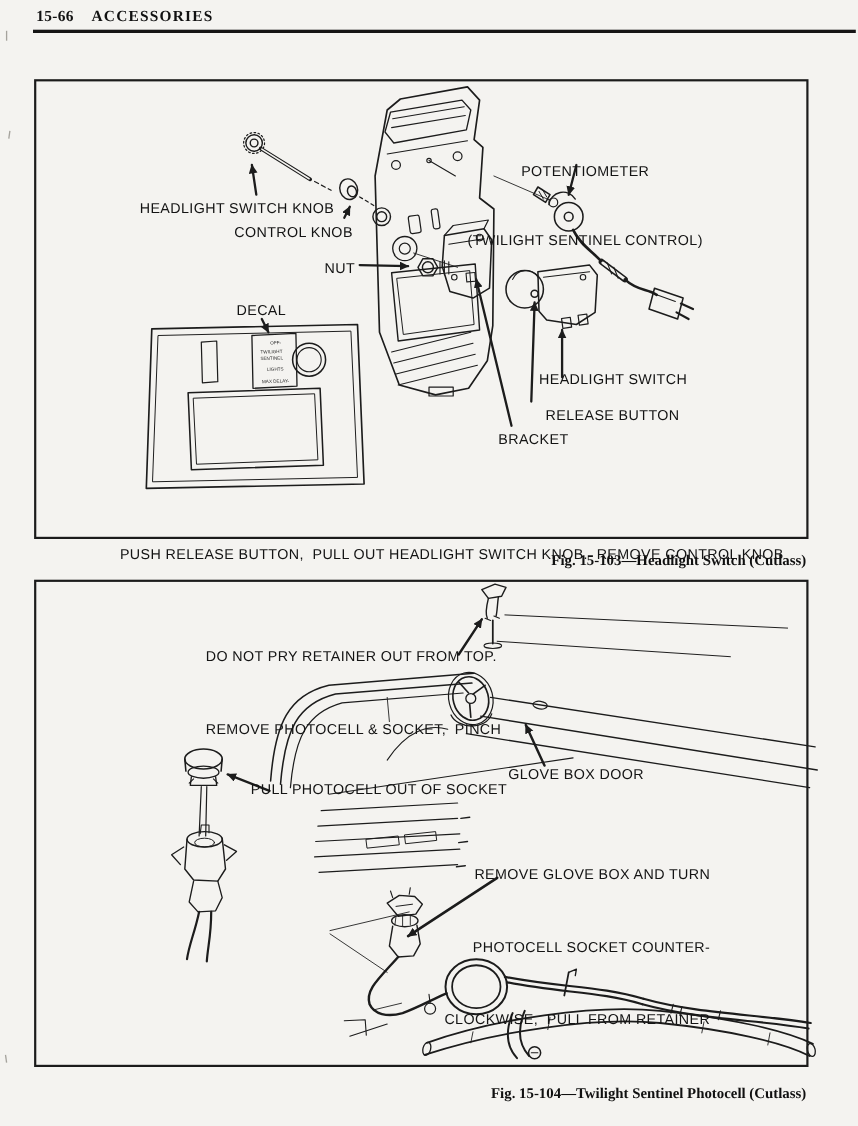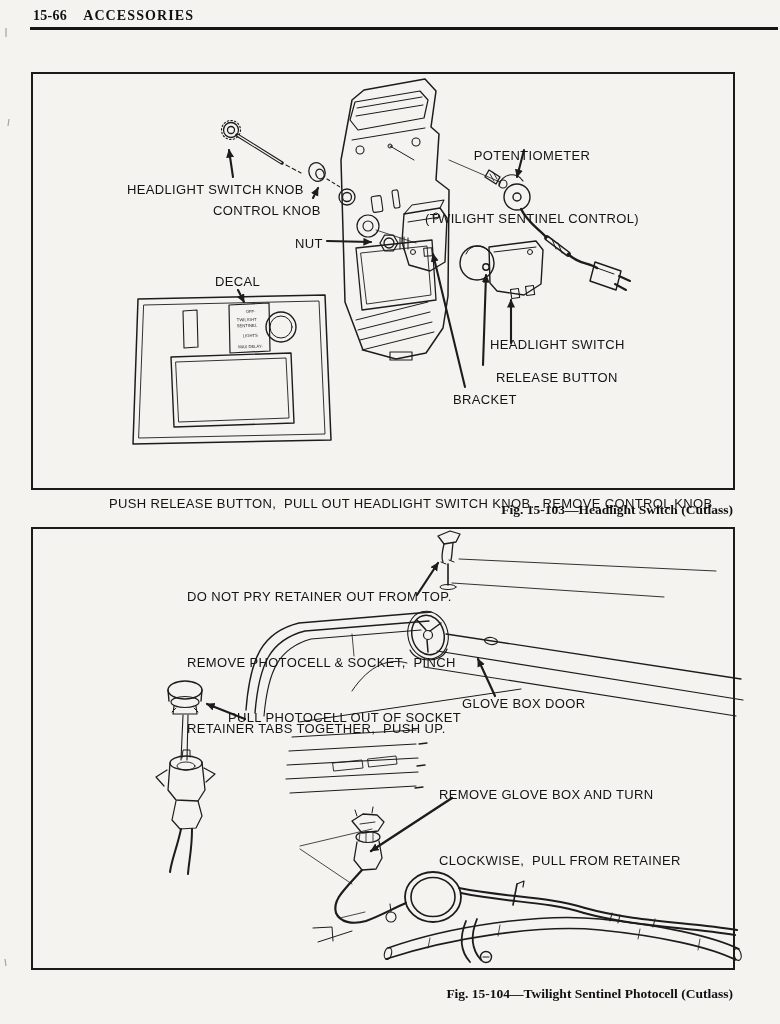"RETAINER TABS TOGETHER, PUSH UP." div { html: <div>RETAINER TABS TOGETHER, PUSH UP.</div> -> none }
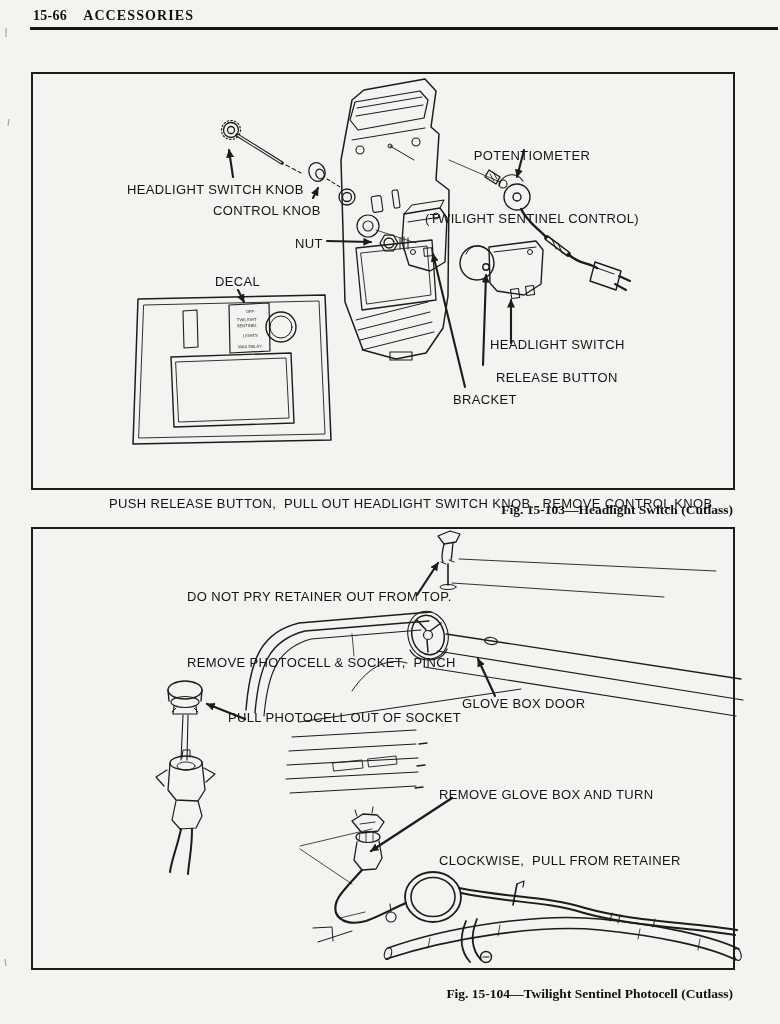"REMOVE GLOVE BOX AND TURN" div.lbl { left: 439px -> 404px; text-align: none -> right }
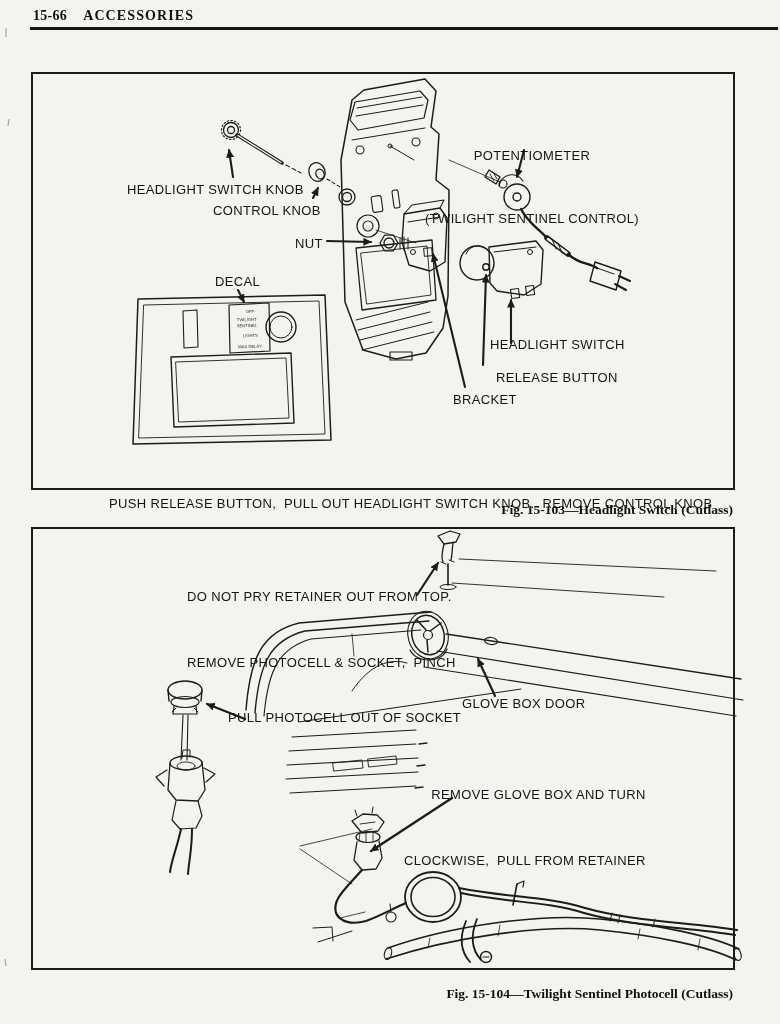"PHOTOCELL SOCKET COUNTER-" div { html: none -> <div>PHOTOCELL SOCKET COUNTER-</div> }
